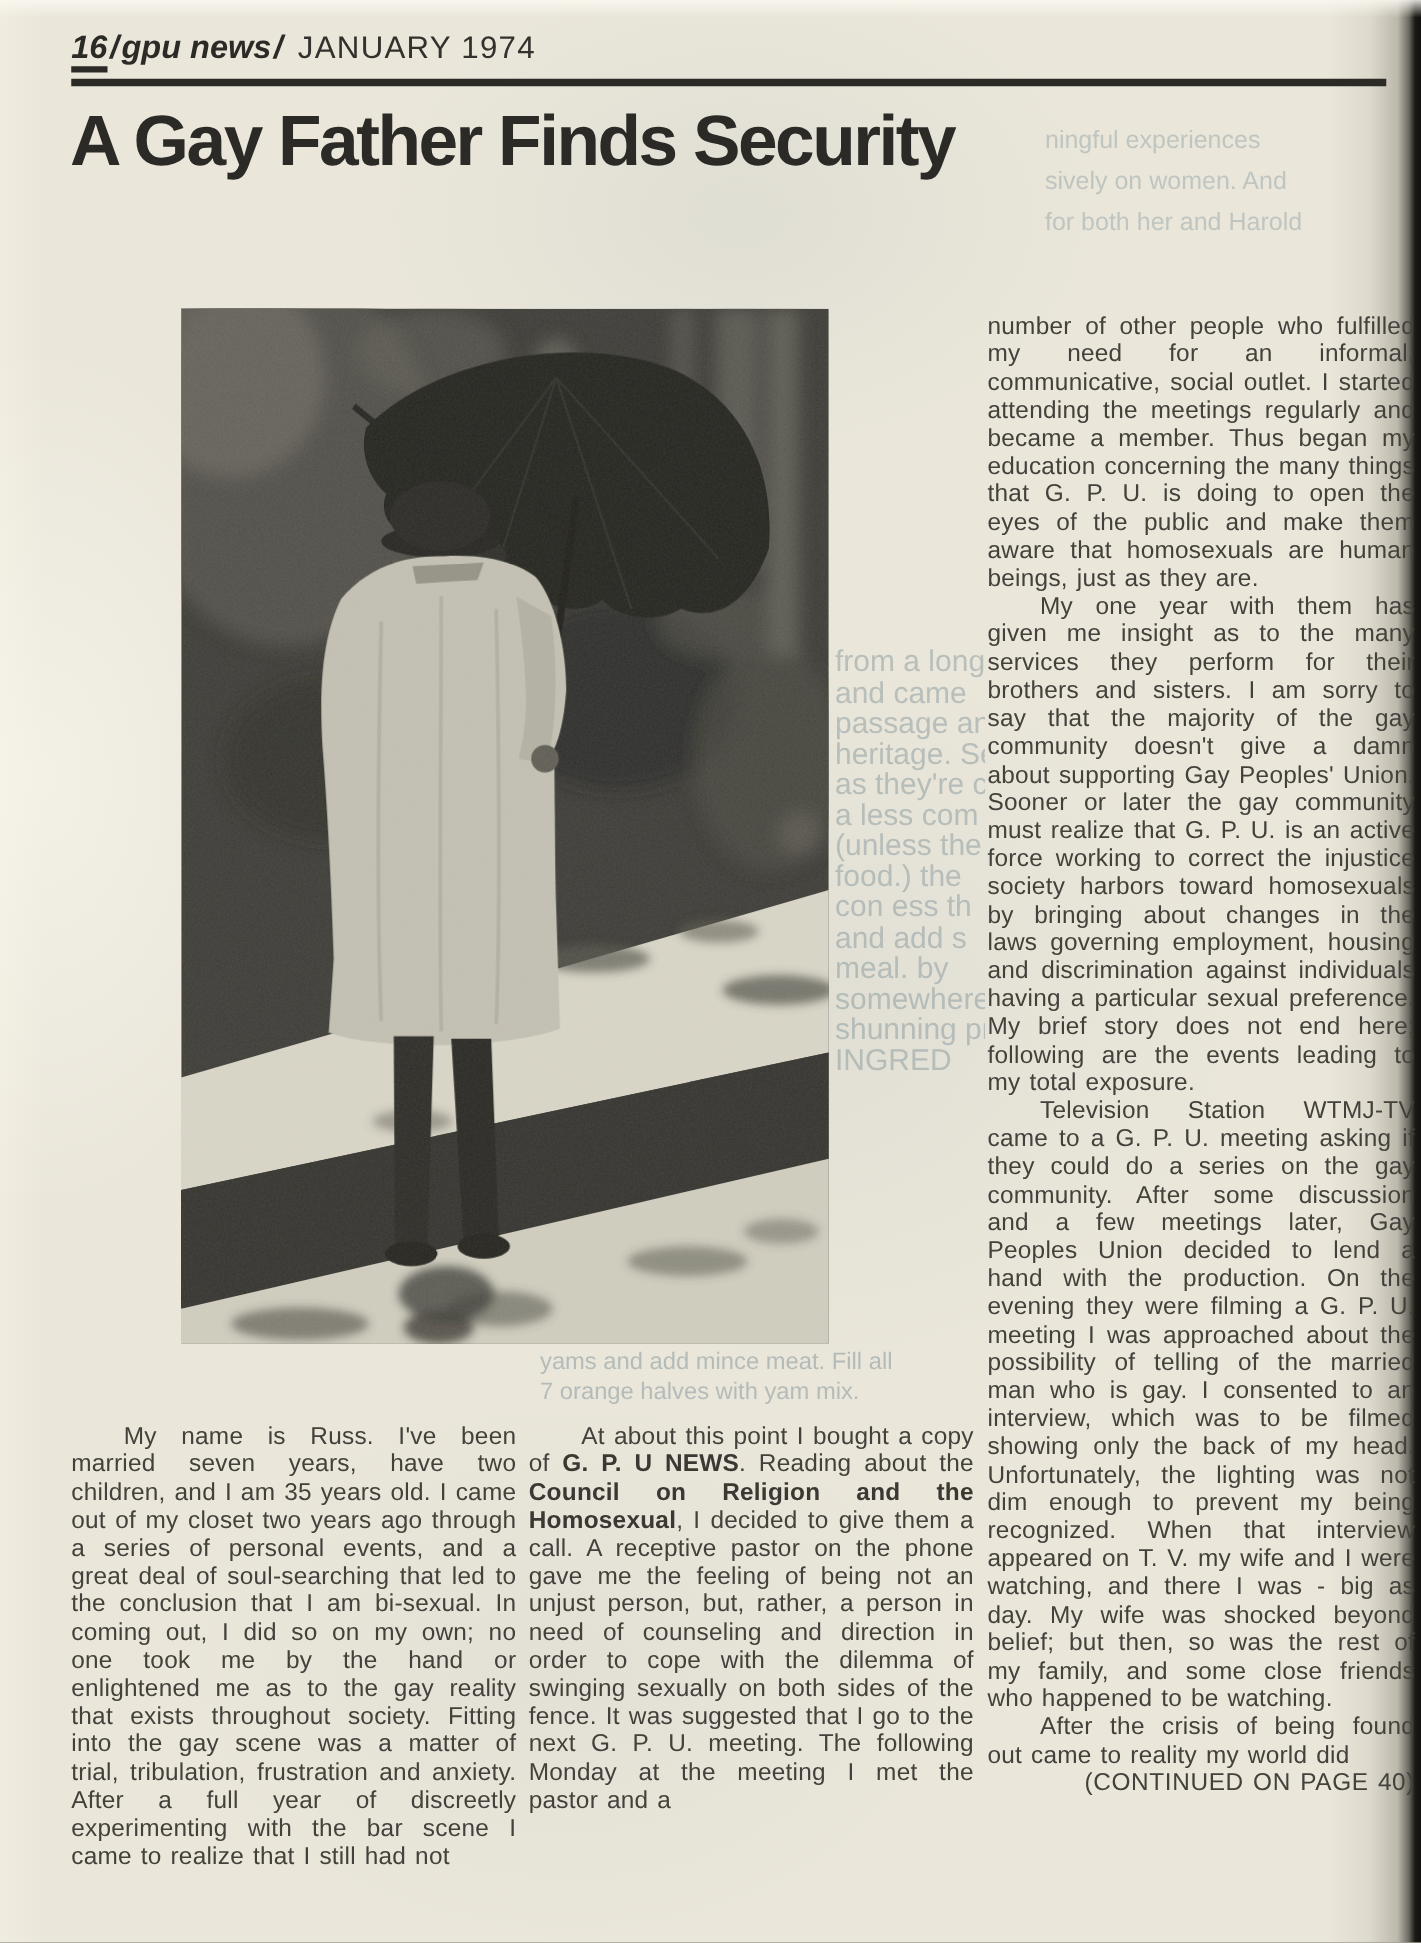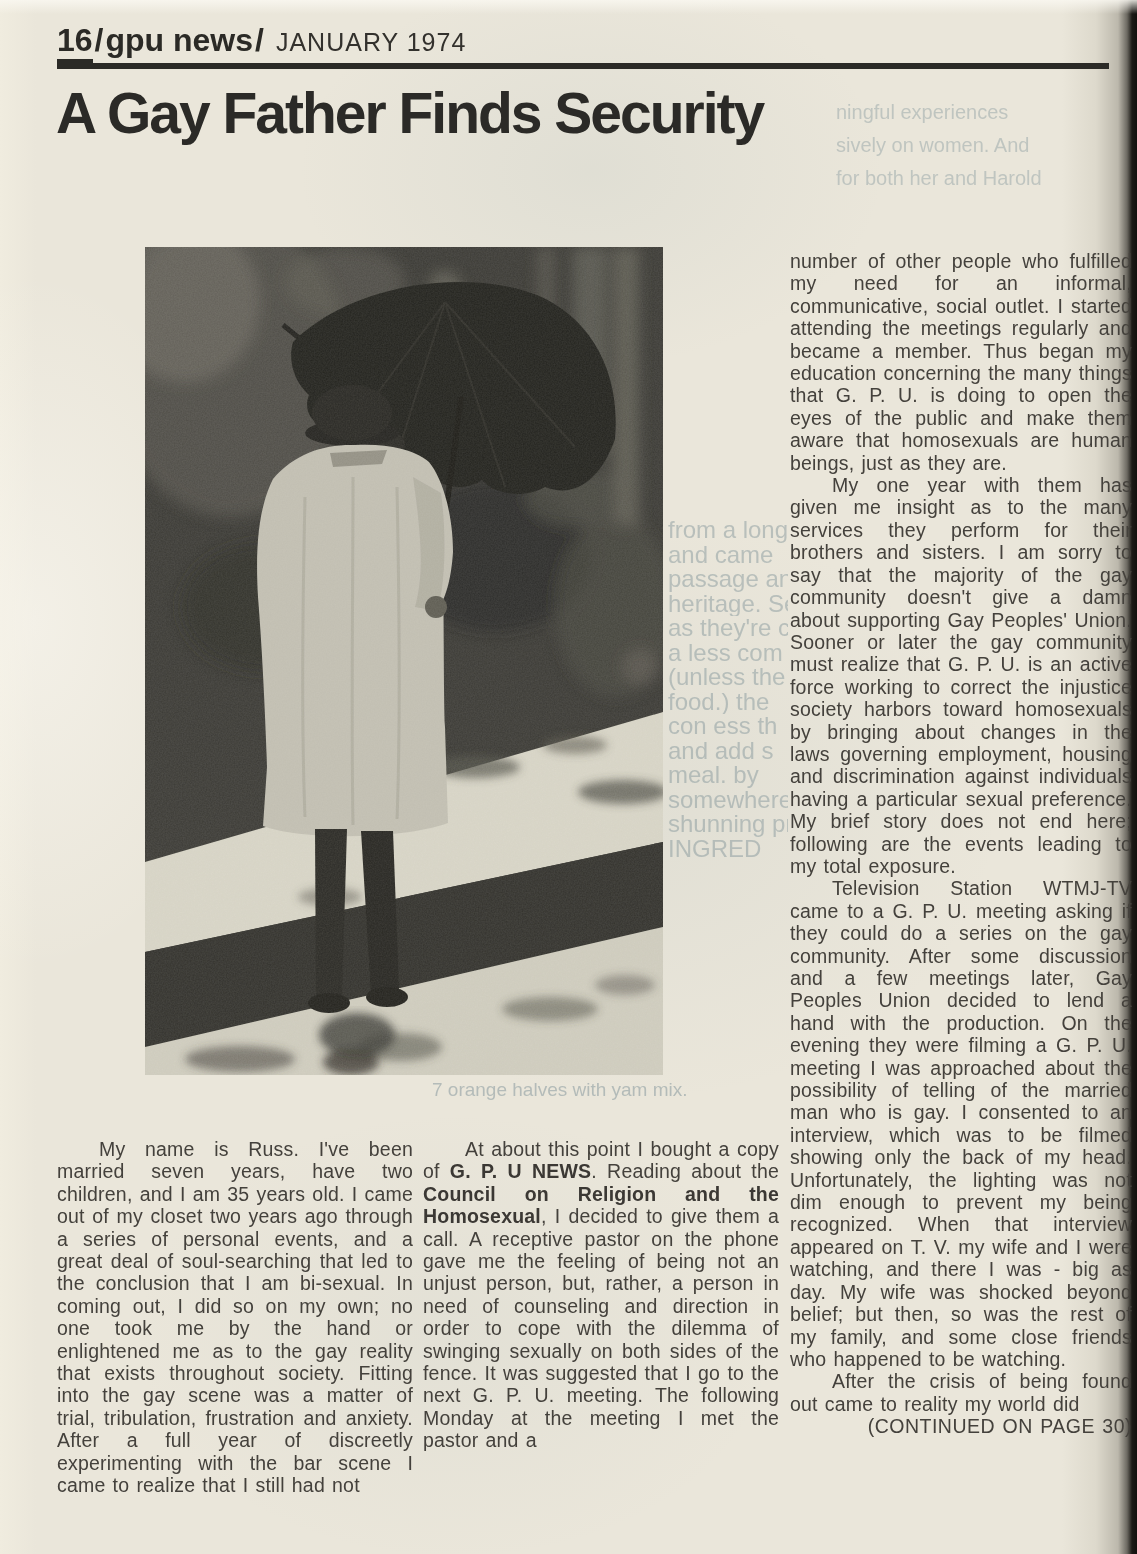"16/gpu news/" .logo { font-size: 32px -> 26px; font-style: none -> italic }
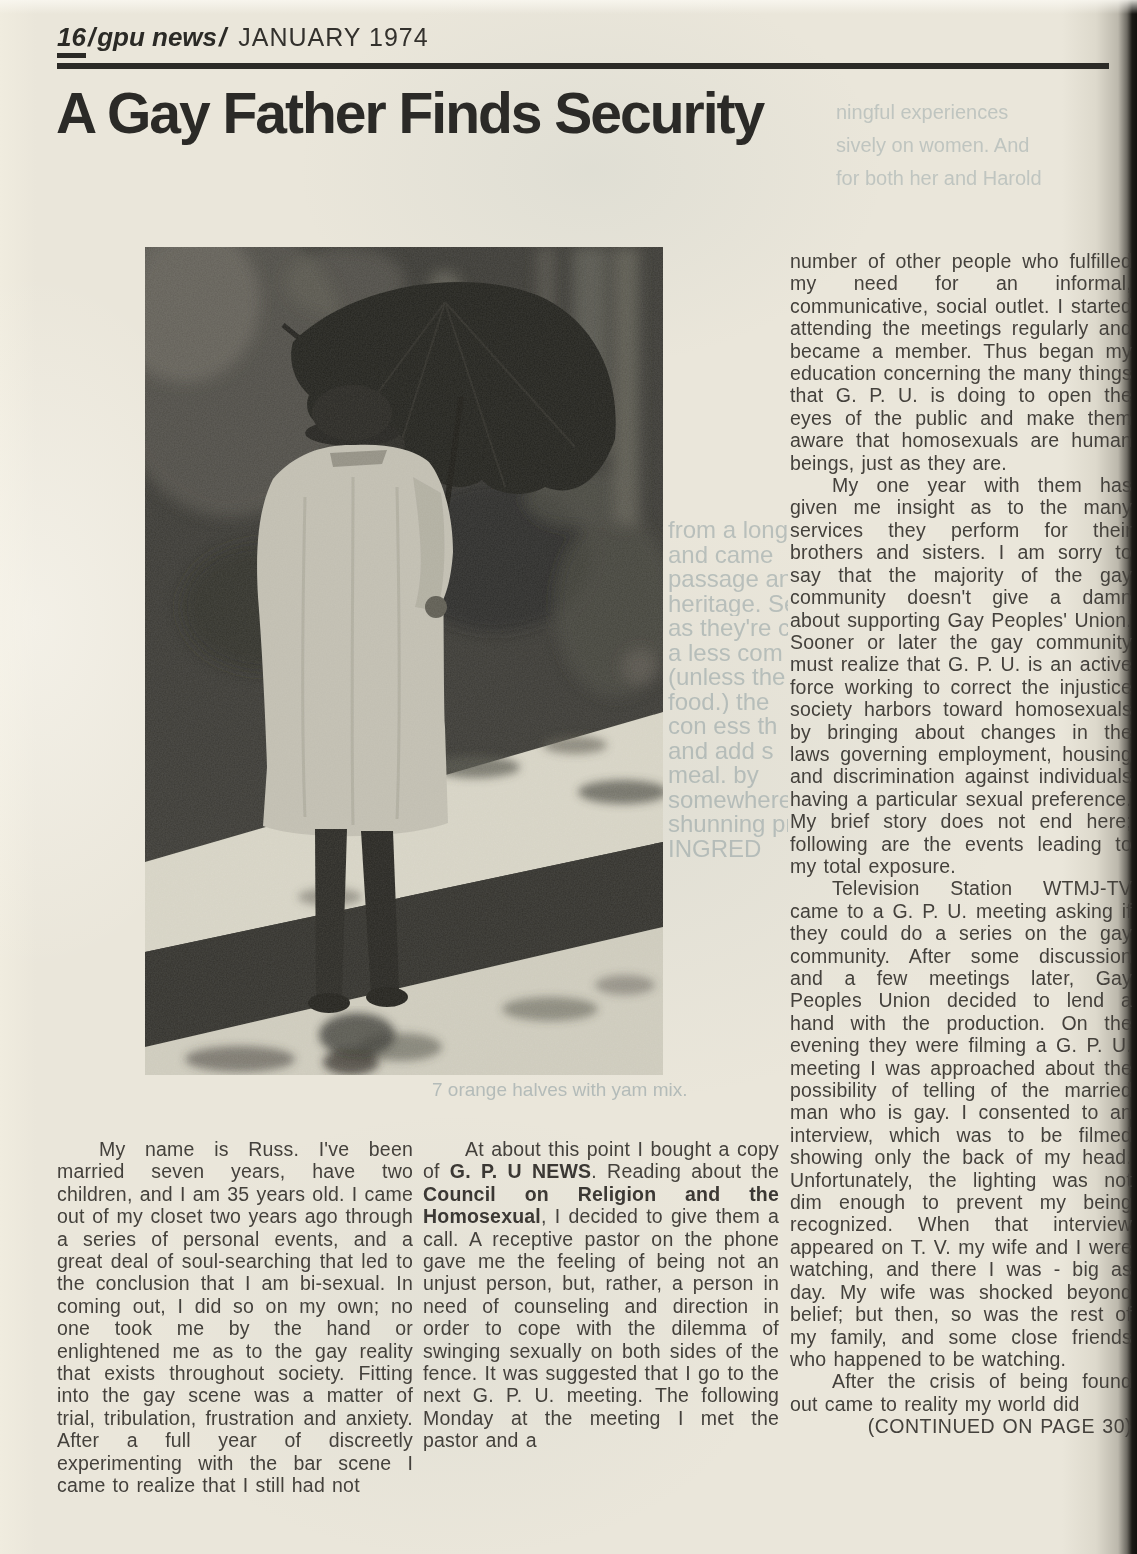"yams and add mince meat." div.ghost-line { html: none -> <div>yams and add mince meat. Fill all</div> }
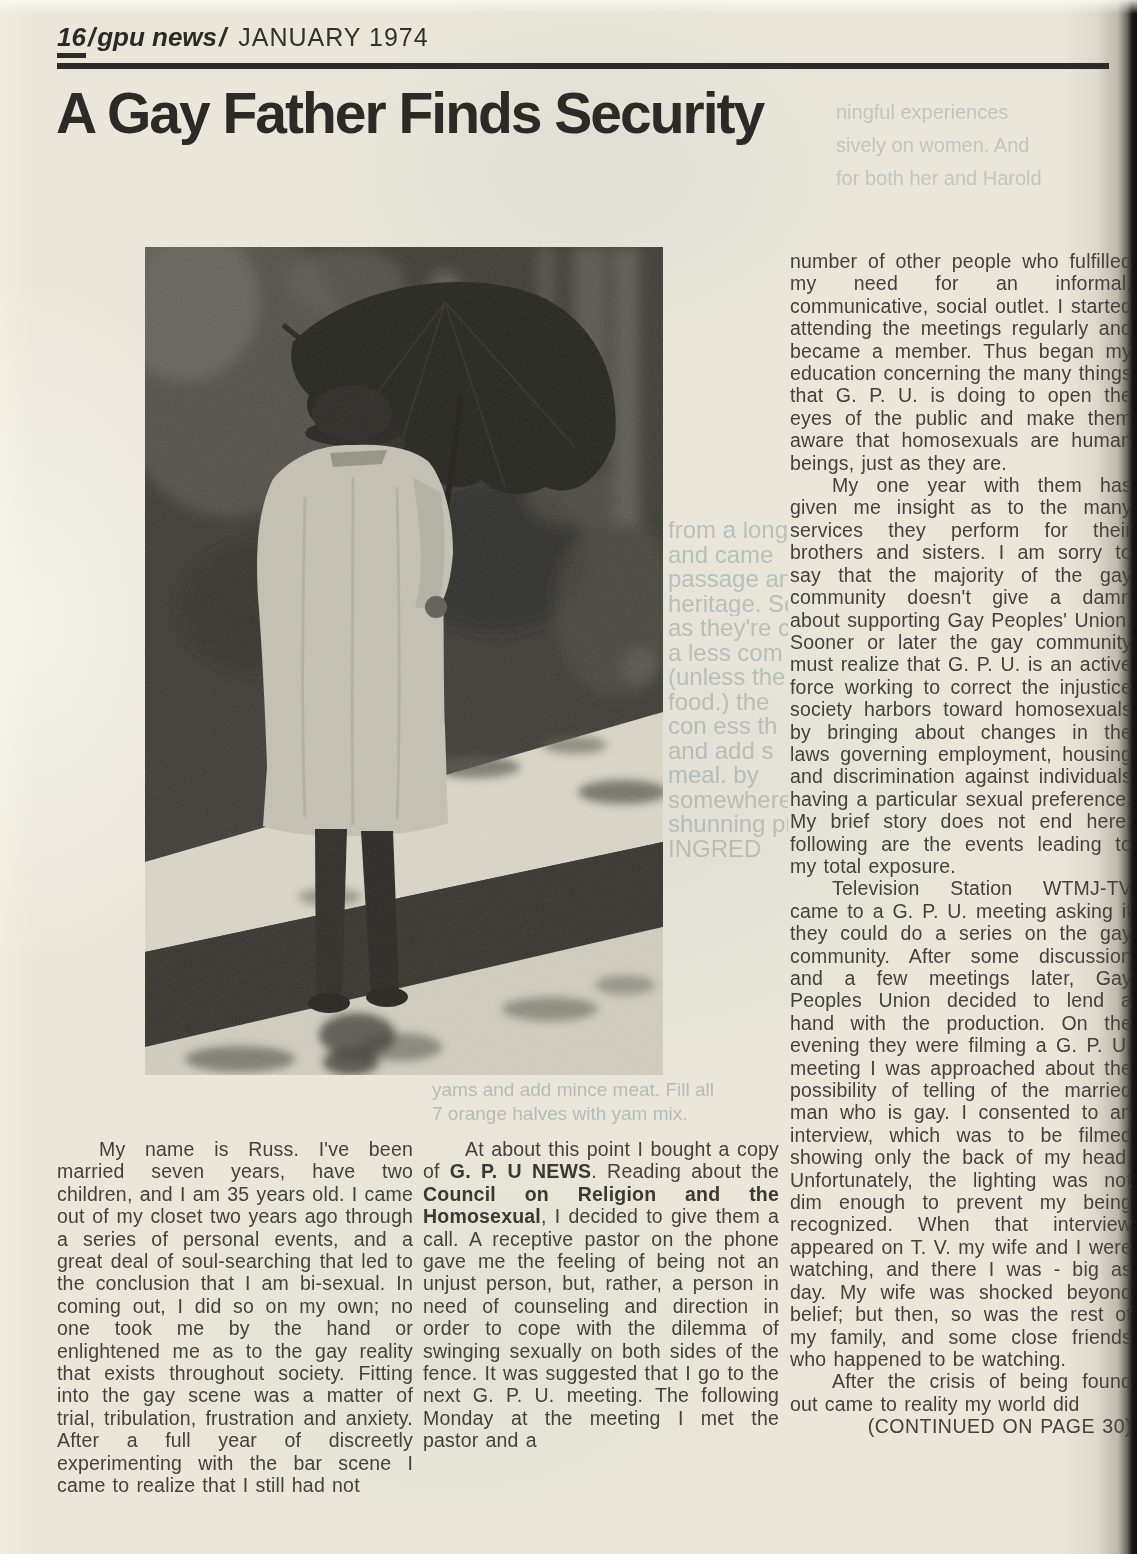"(CONTINUED ON PAGE 30)" p.continued { text: 30 -> 40 }
